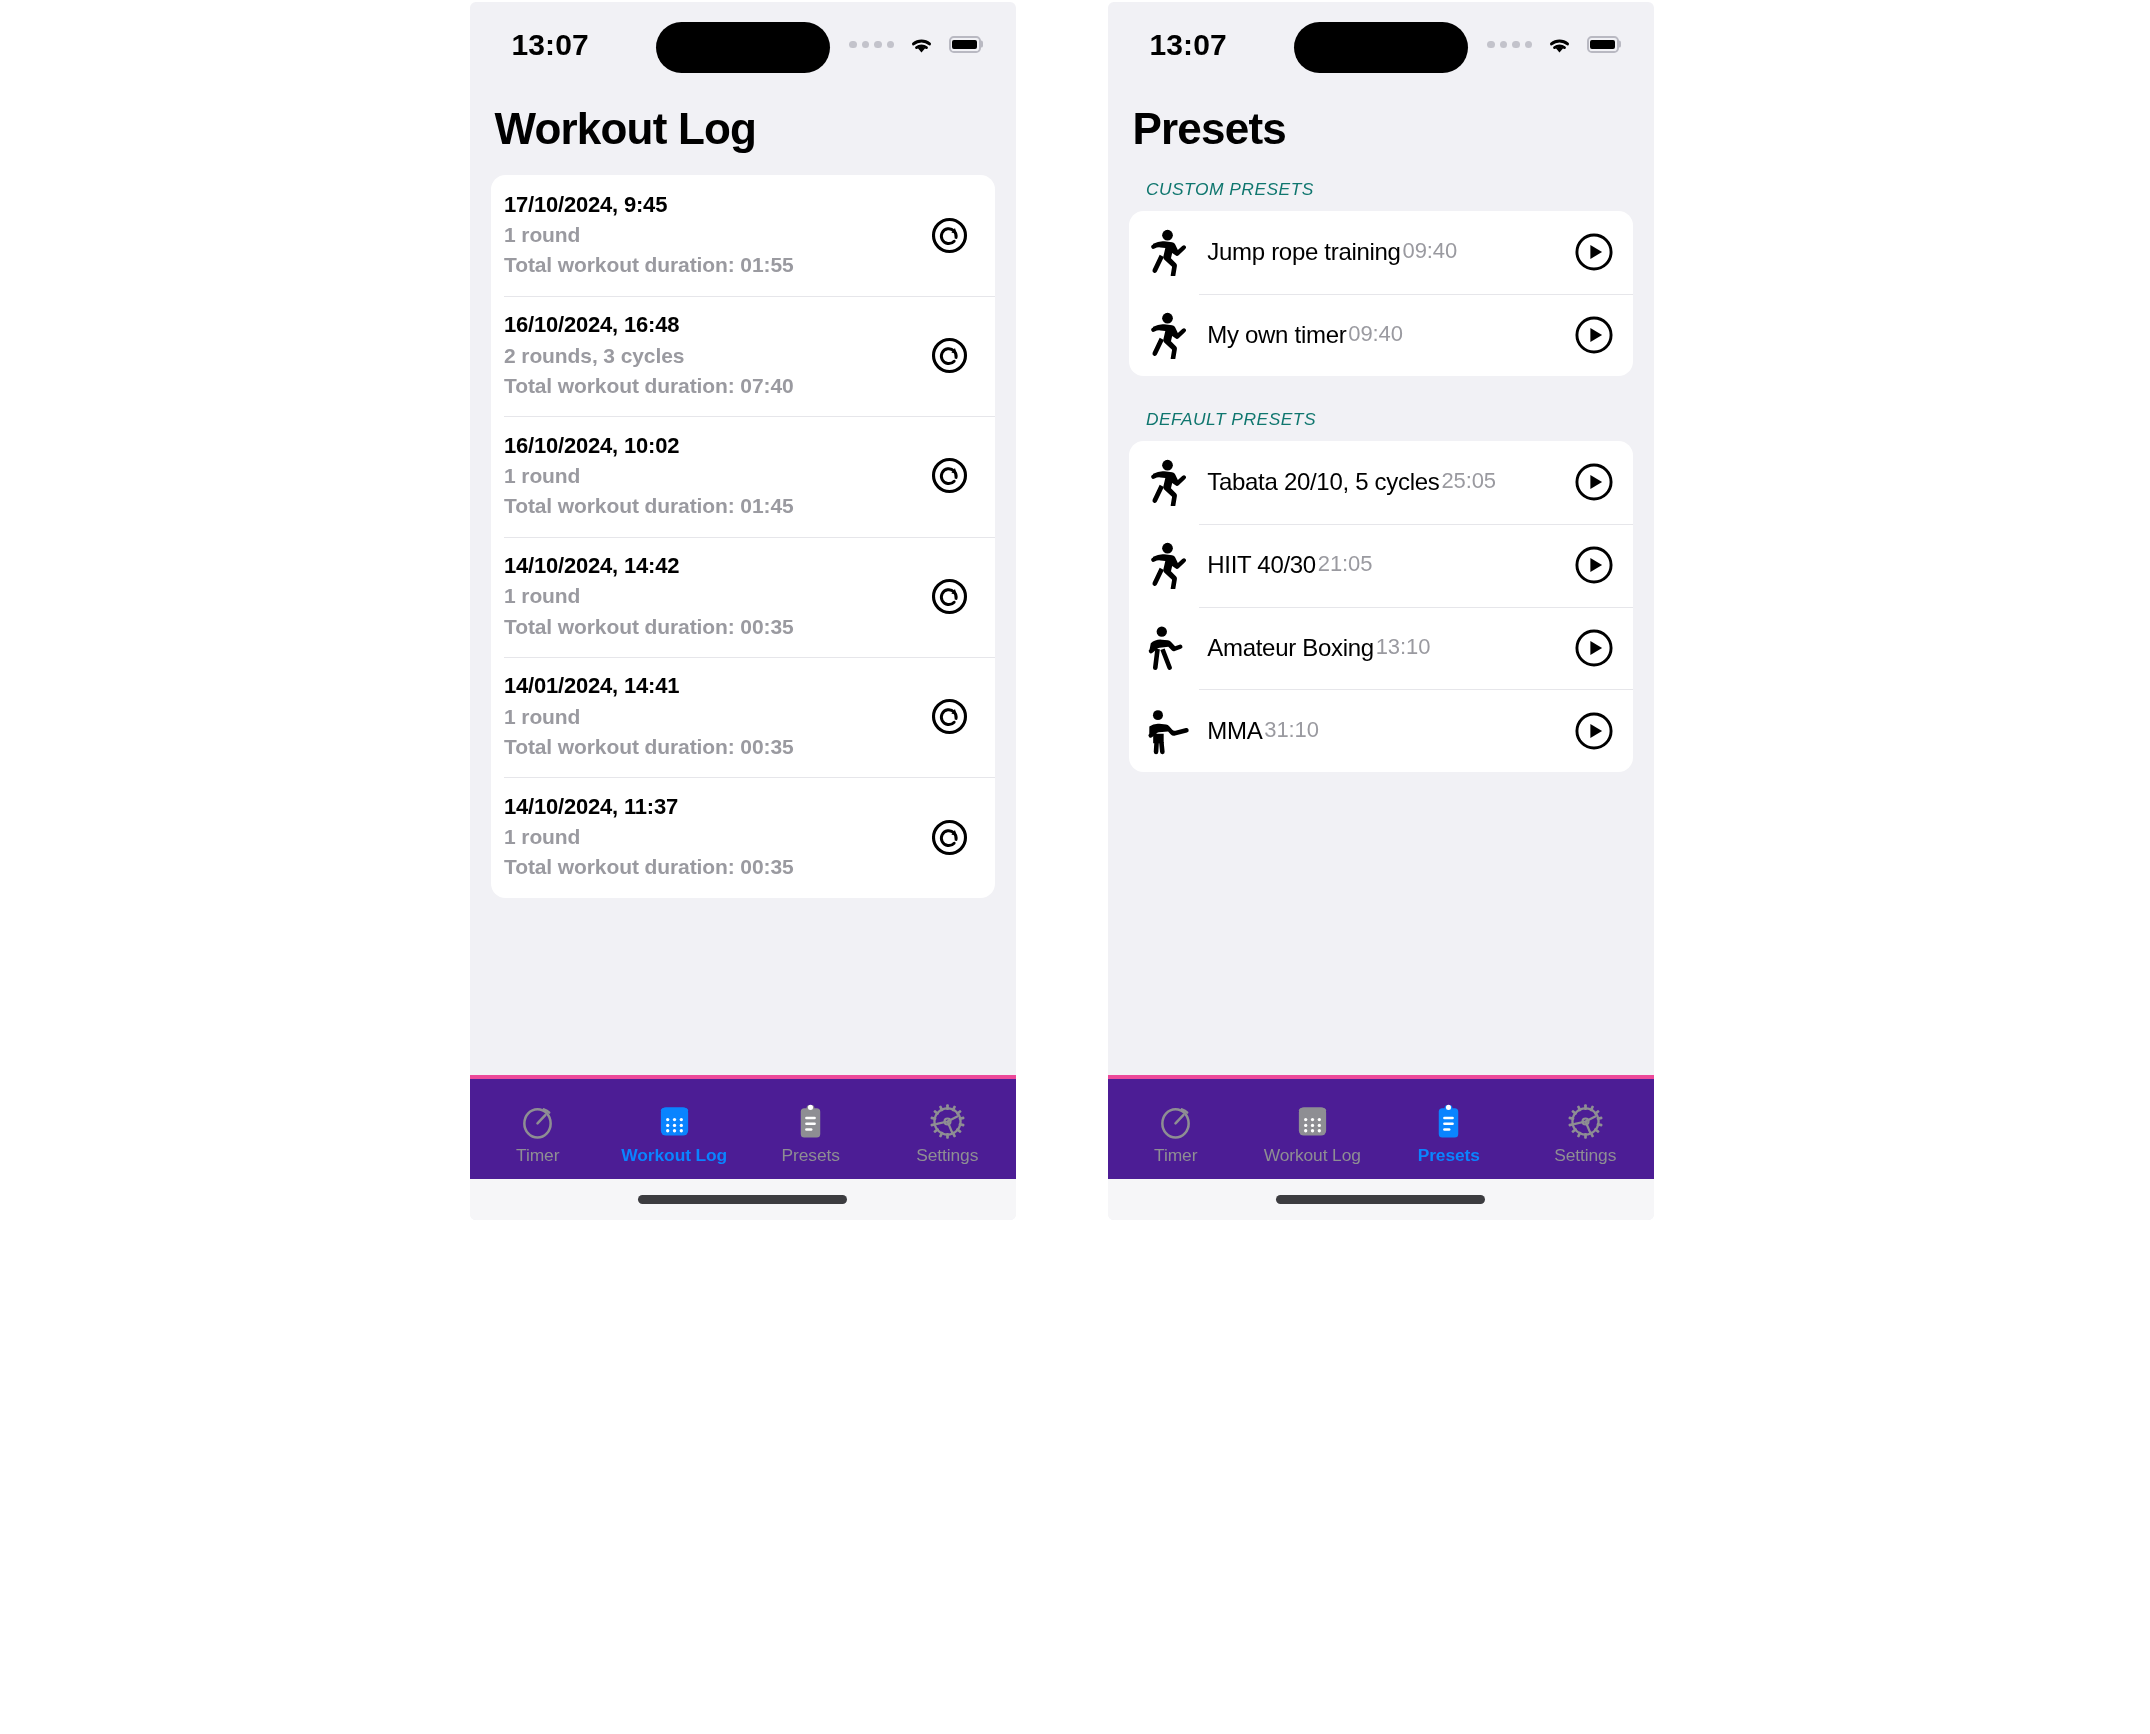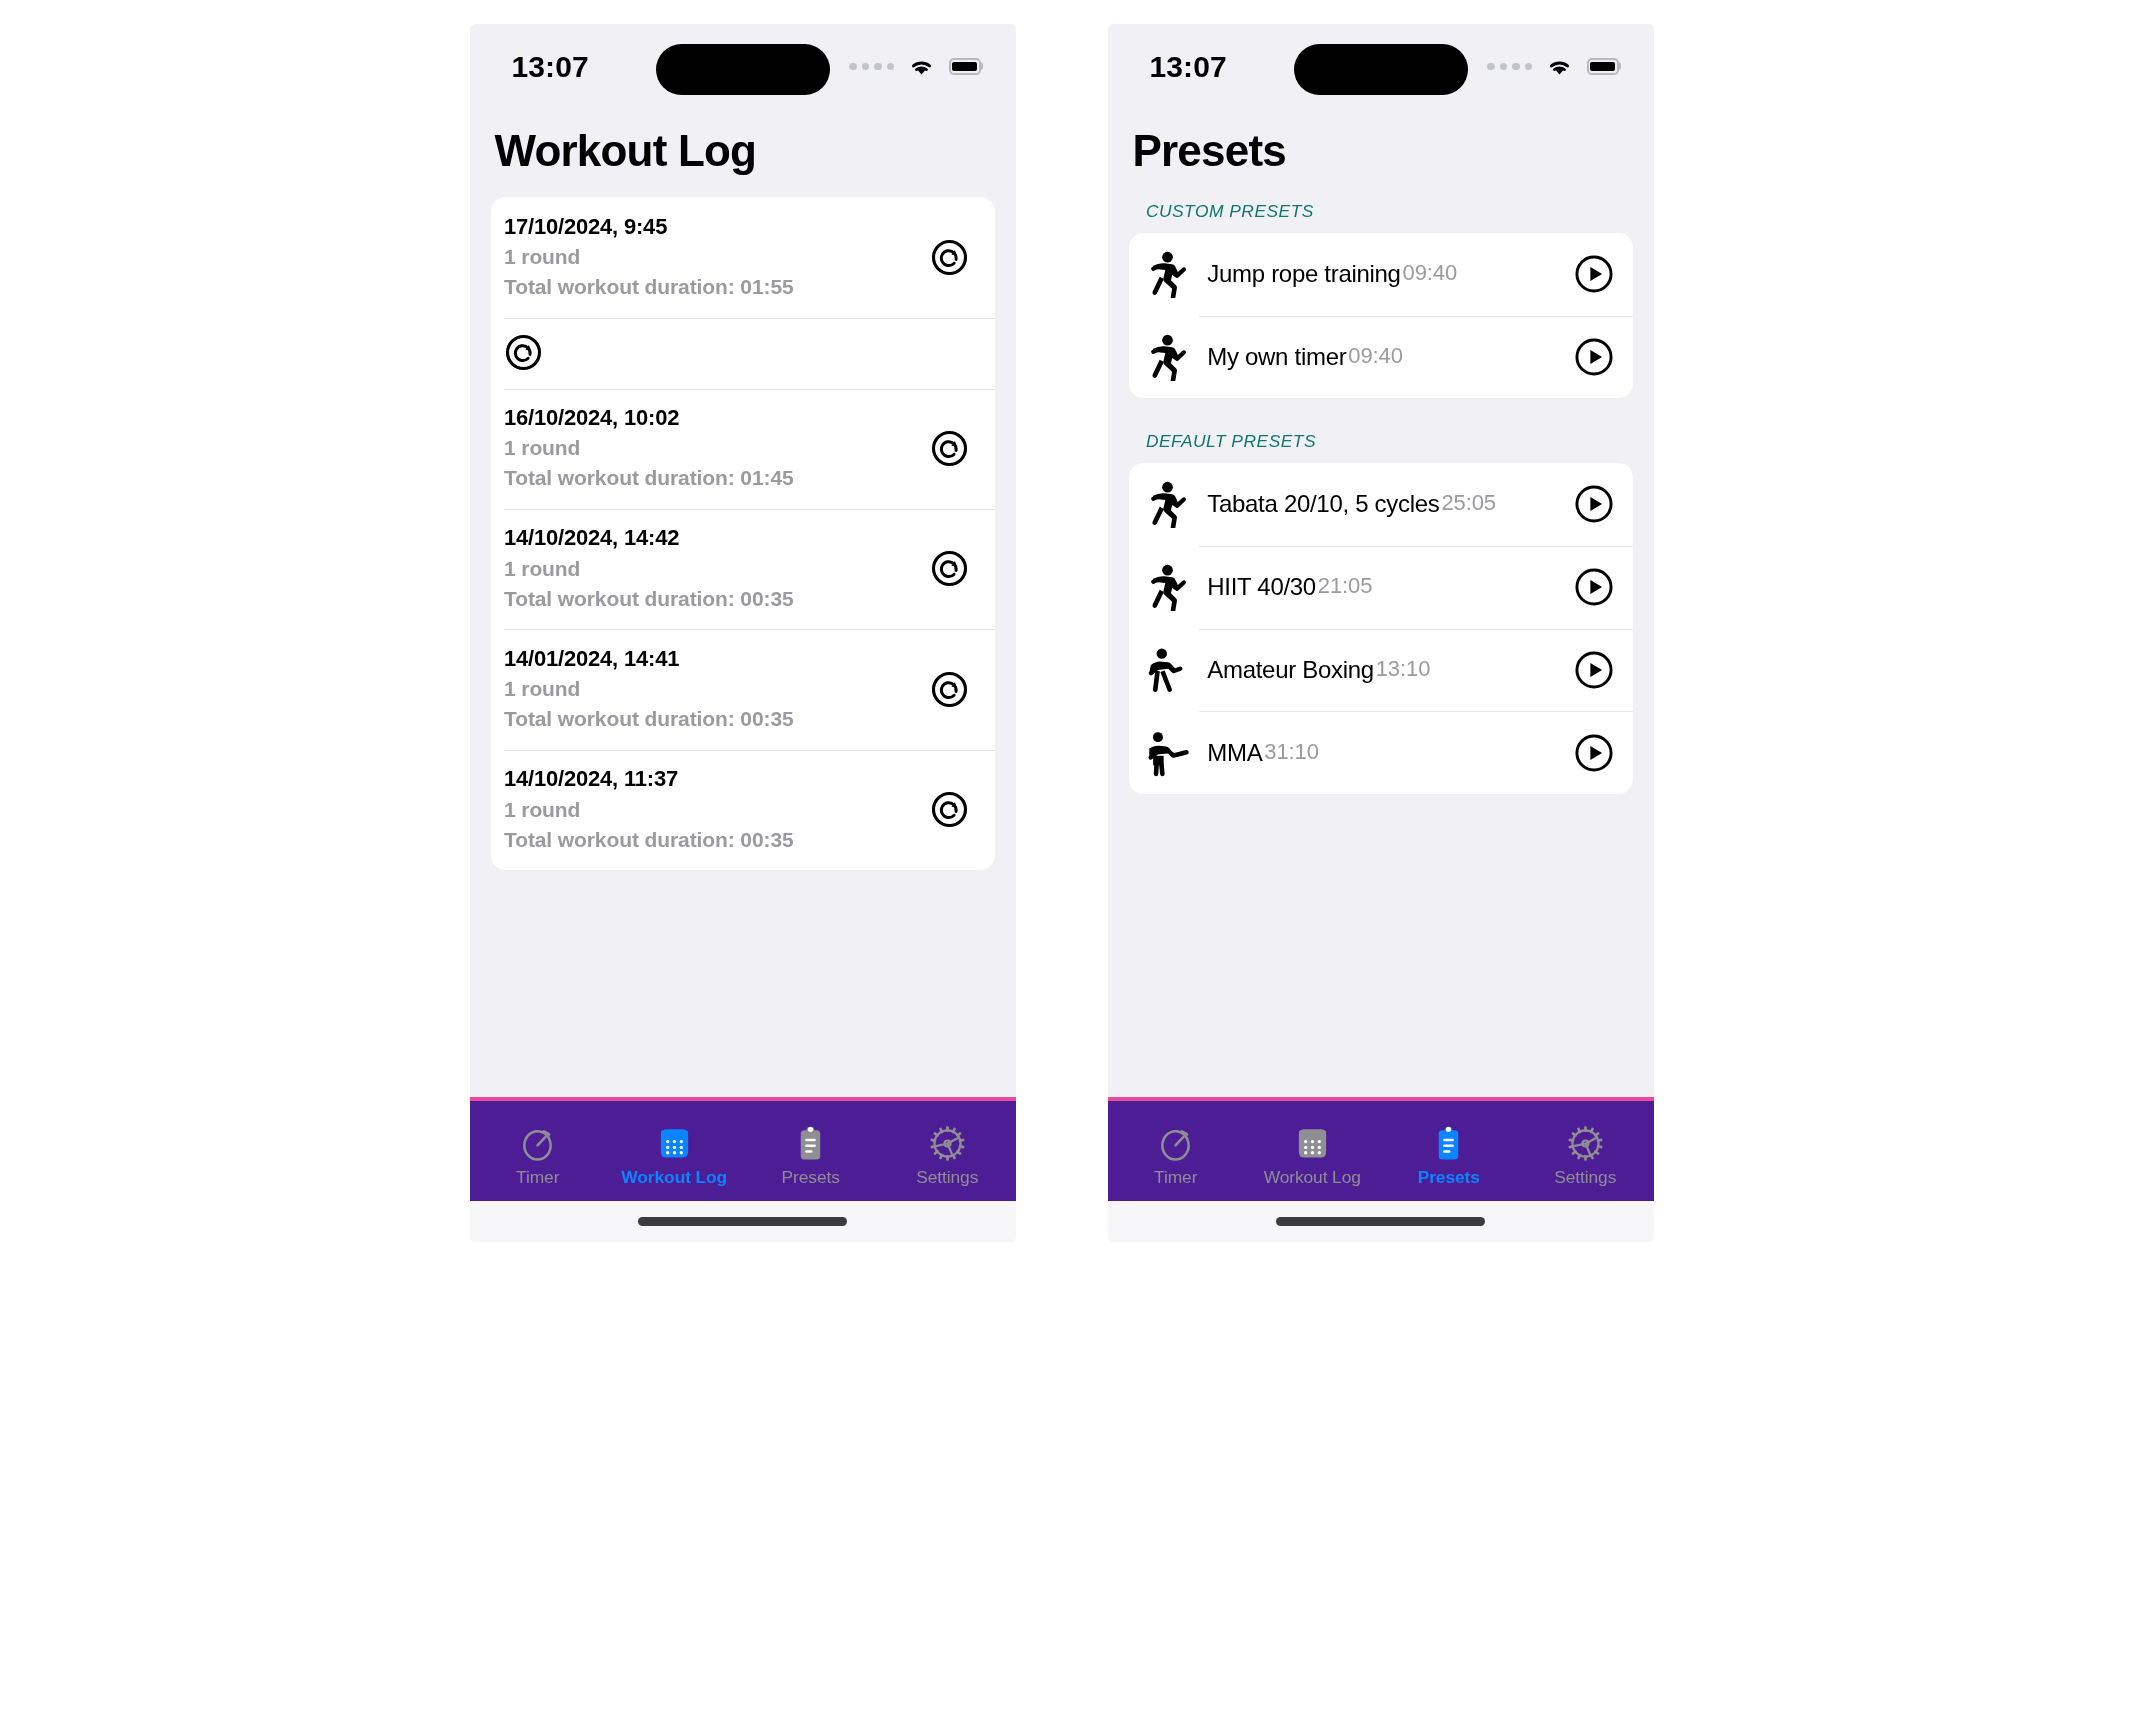"13:07" .canvas { padding-top: 24px -> 2px }
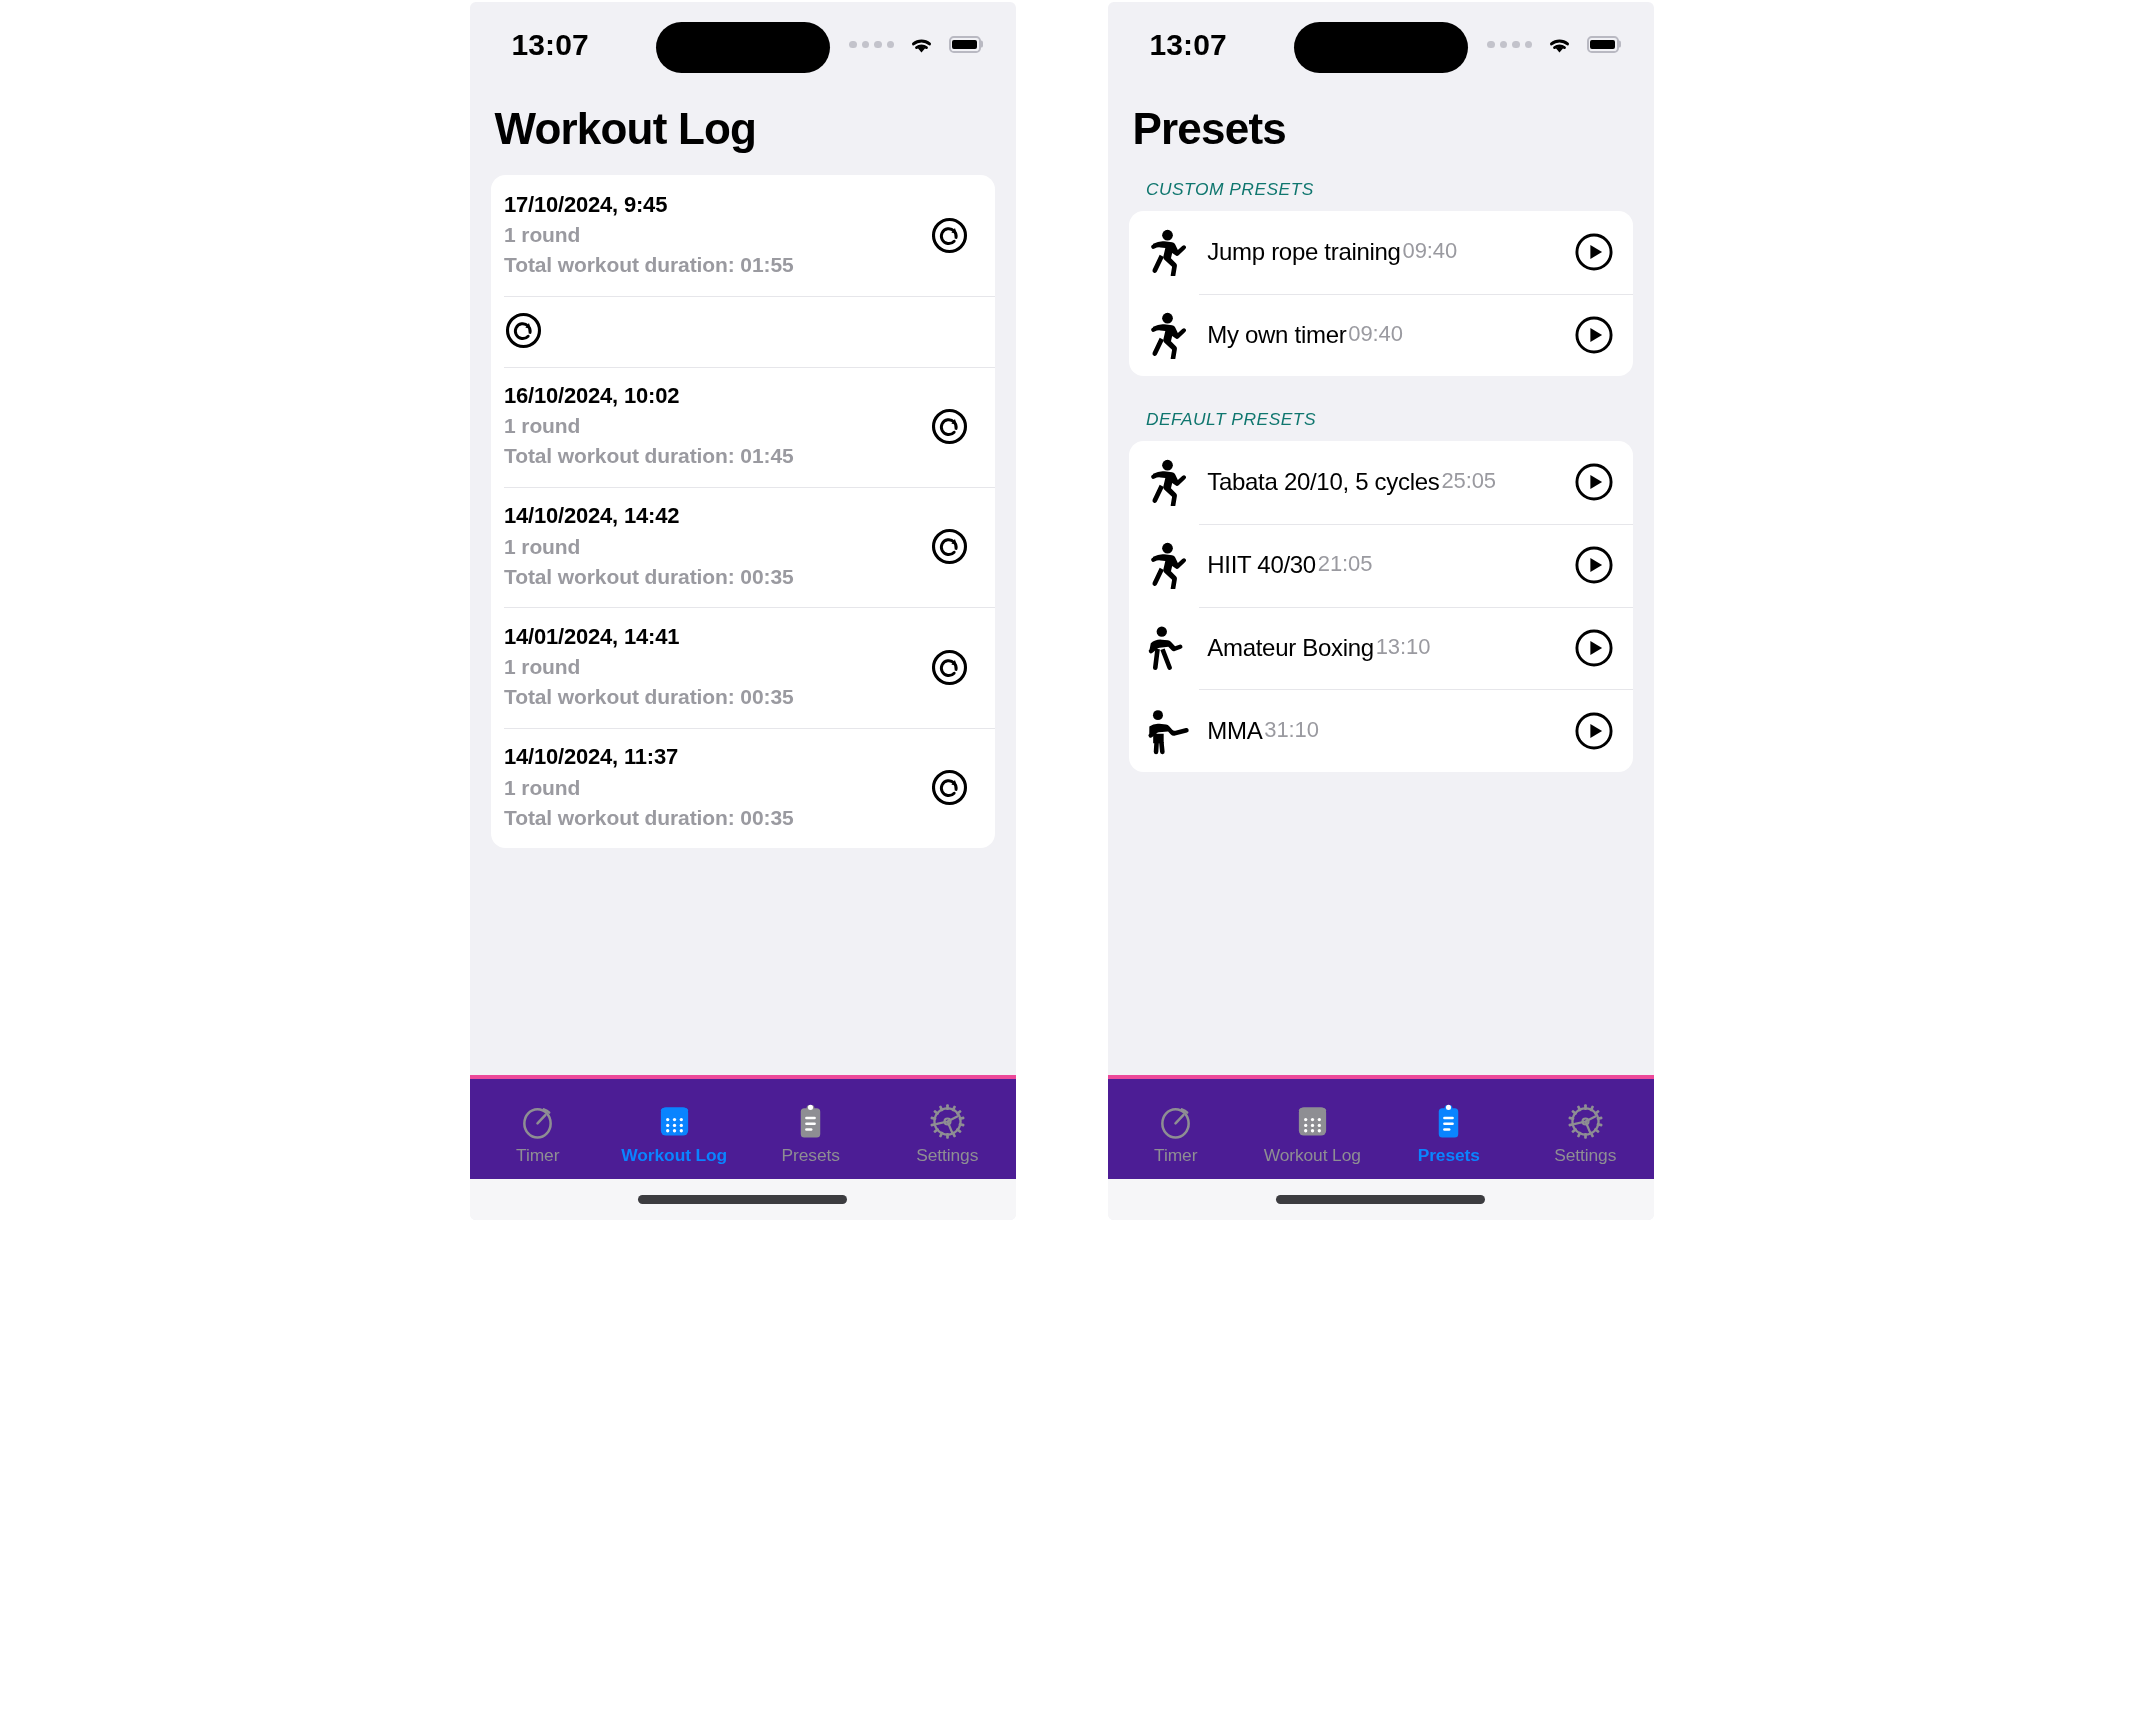"16/10/2024, 16:48" div.log-text { html: none -> <div> <div>16/10/2024, 16:48</div> <div>2 rounds, 3 cycles</div> <div>Total workout duration: 07:40</div> </div> }
